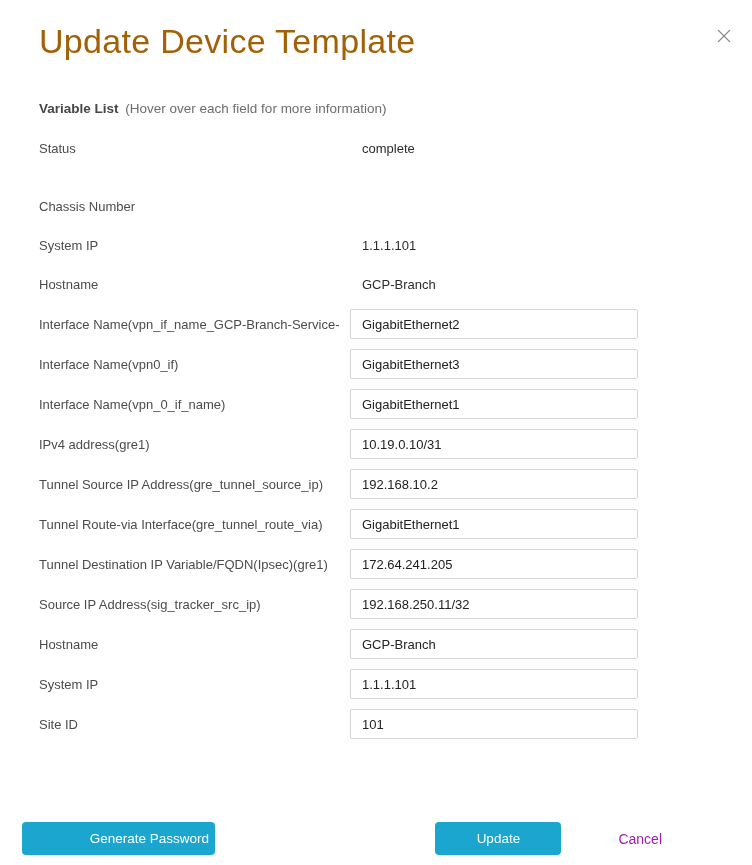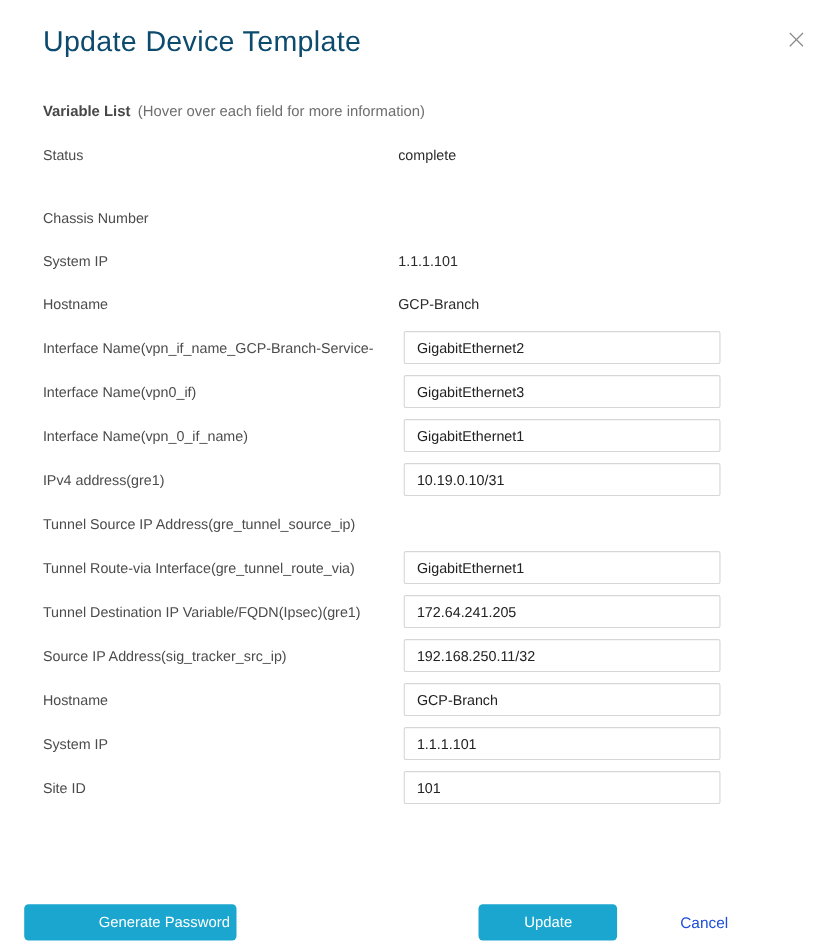"Update Device Template" .title { color: #0c4a6e -> #a16207; font-size: 26px -> 34px }
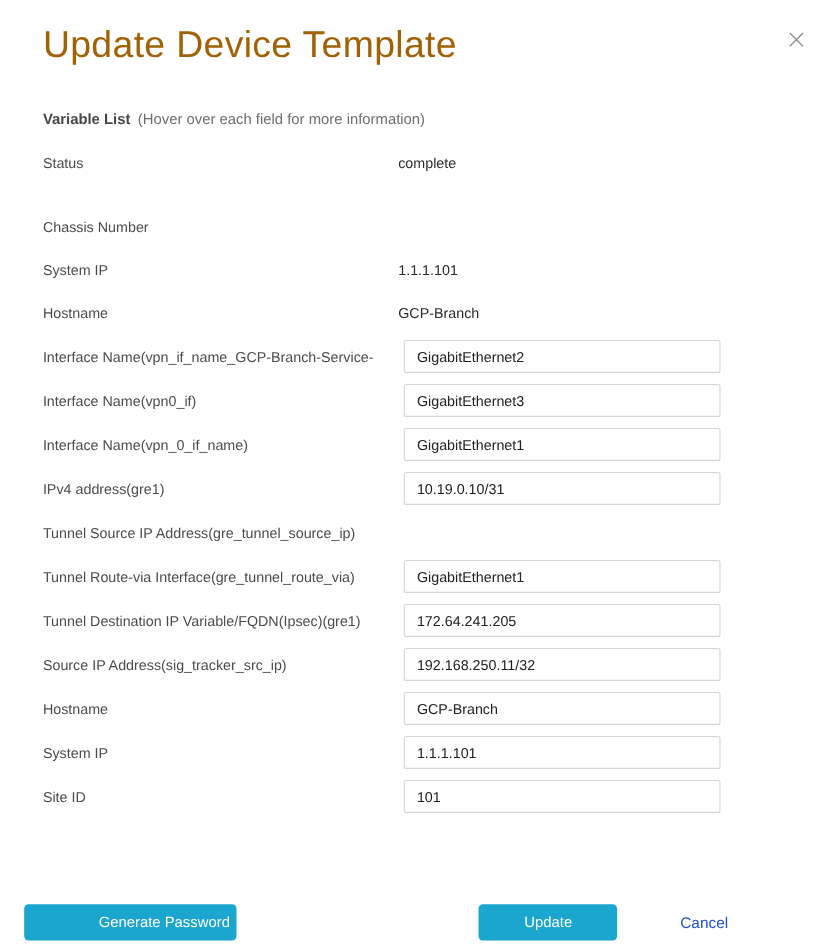"Interface" .row.input-row { gap: 17px -> none }
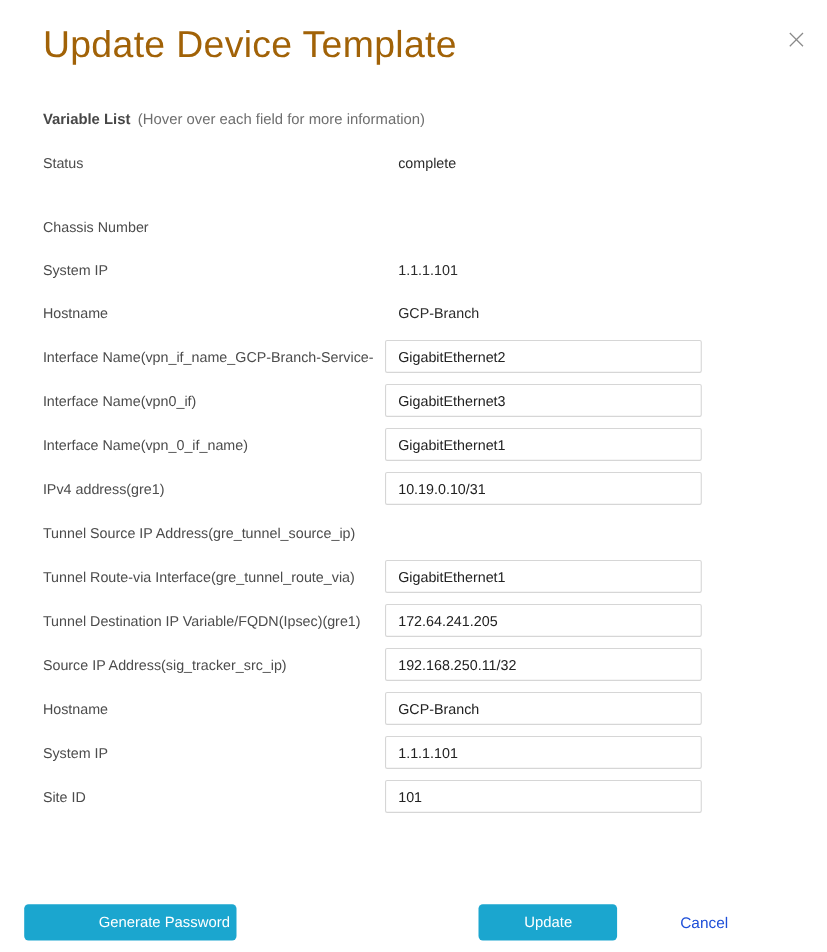"192.168.10.2" input.field { html: none -> <input> }
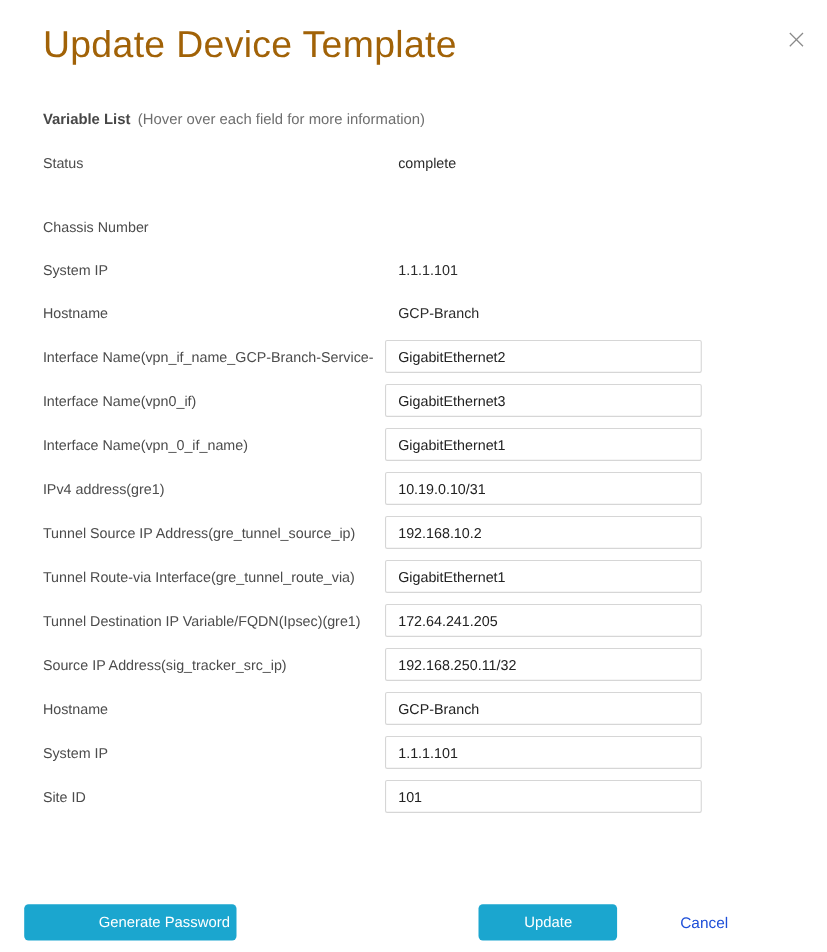"Cancel" .cancel-link { color: #1d4ed8 -> #a21caf }
